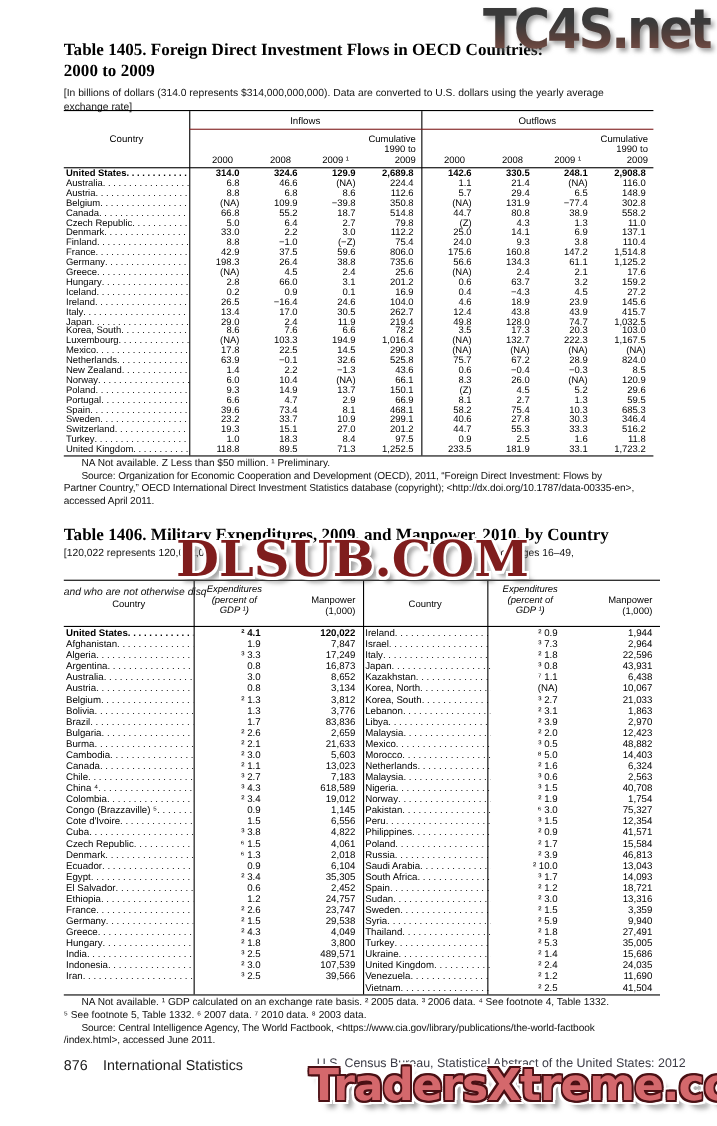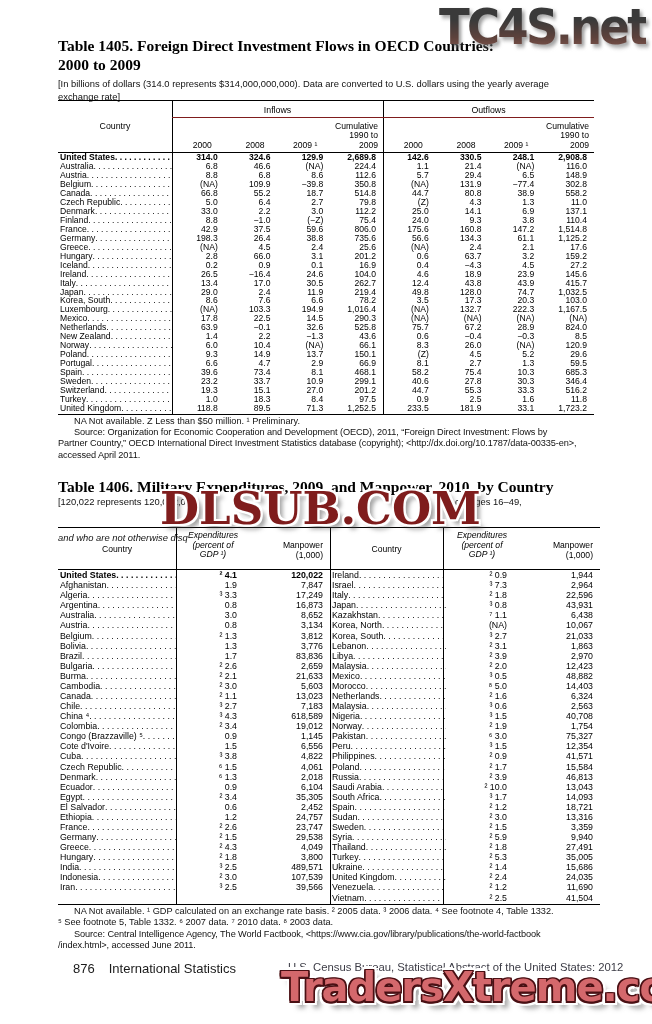"876 International Statistics" #footer-left { left: 73px -> 58px }
